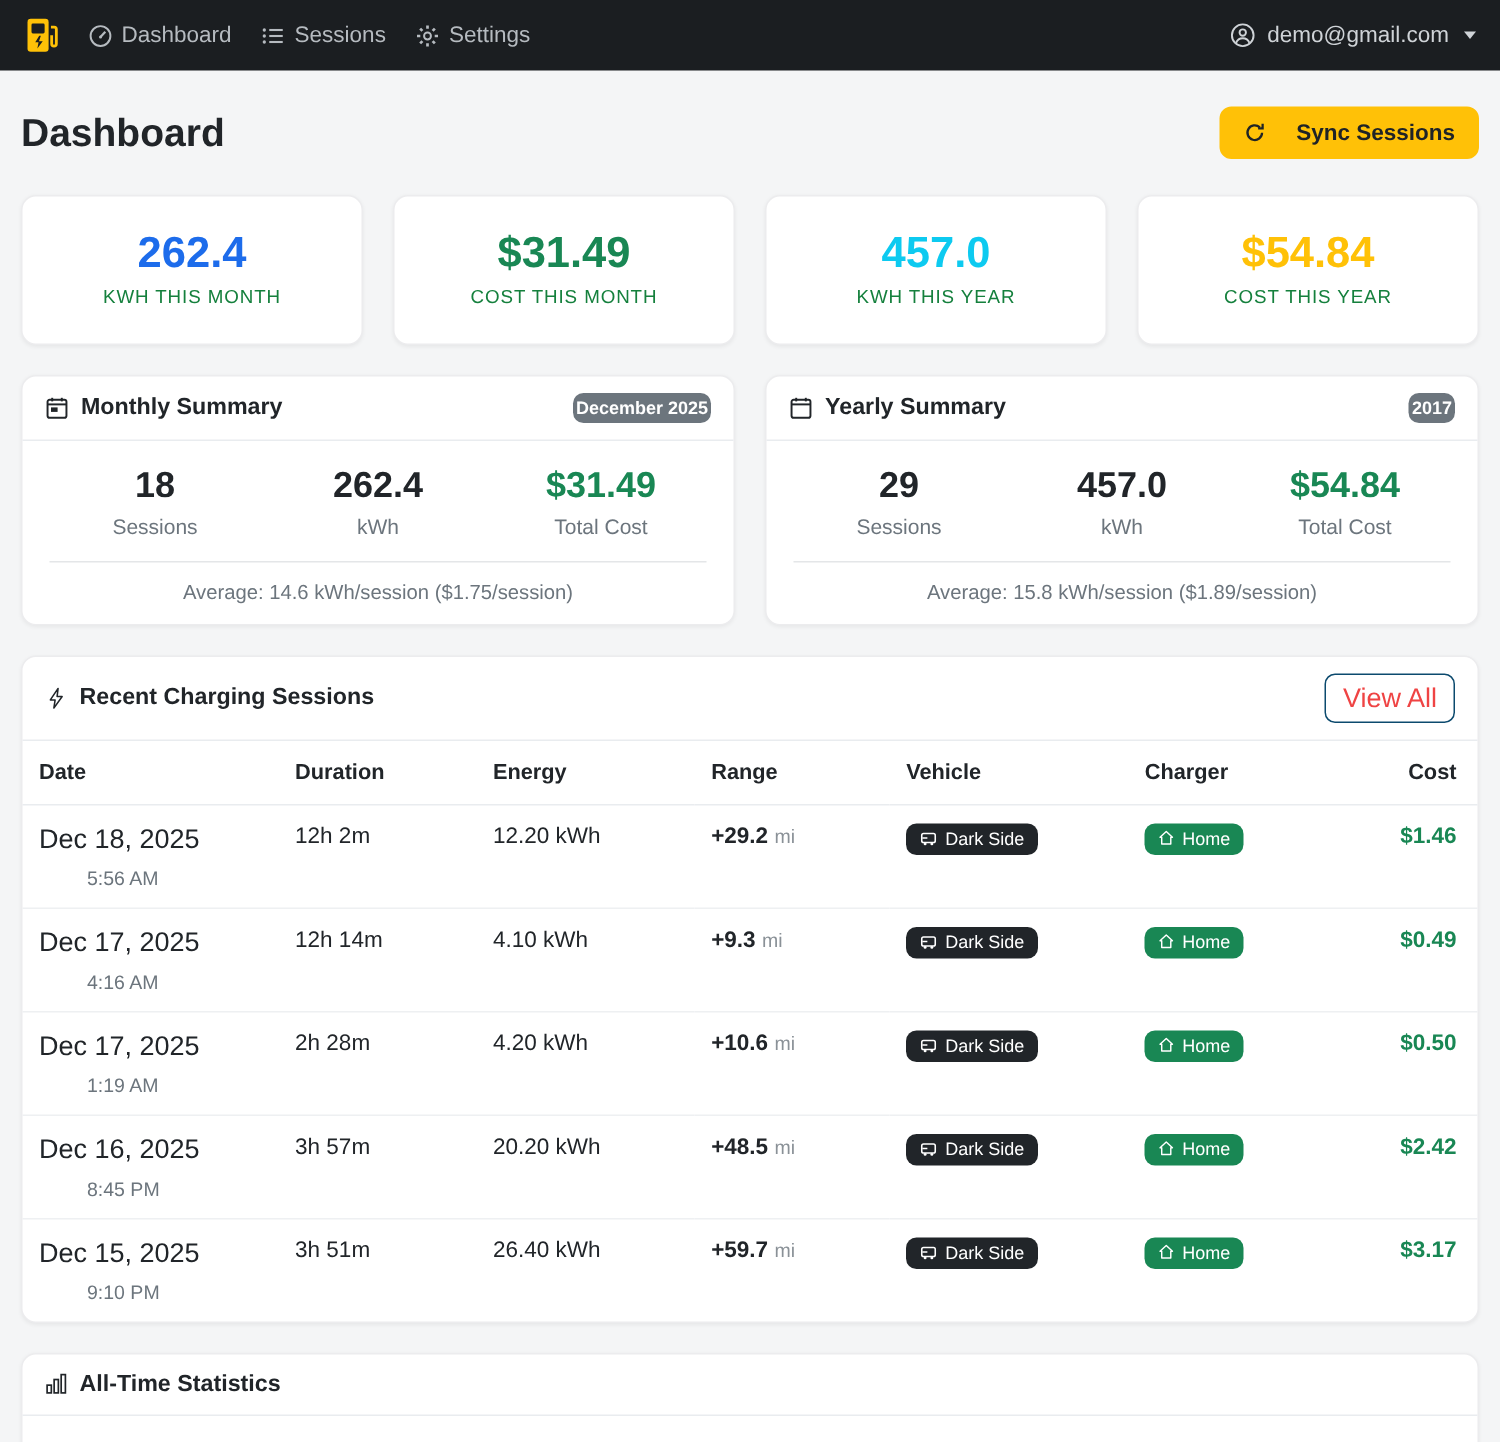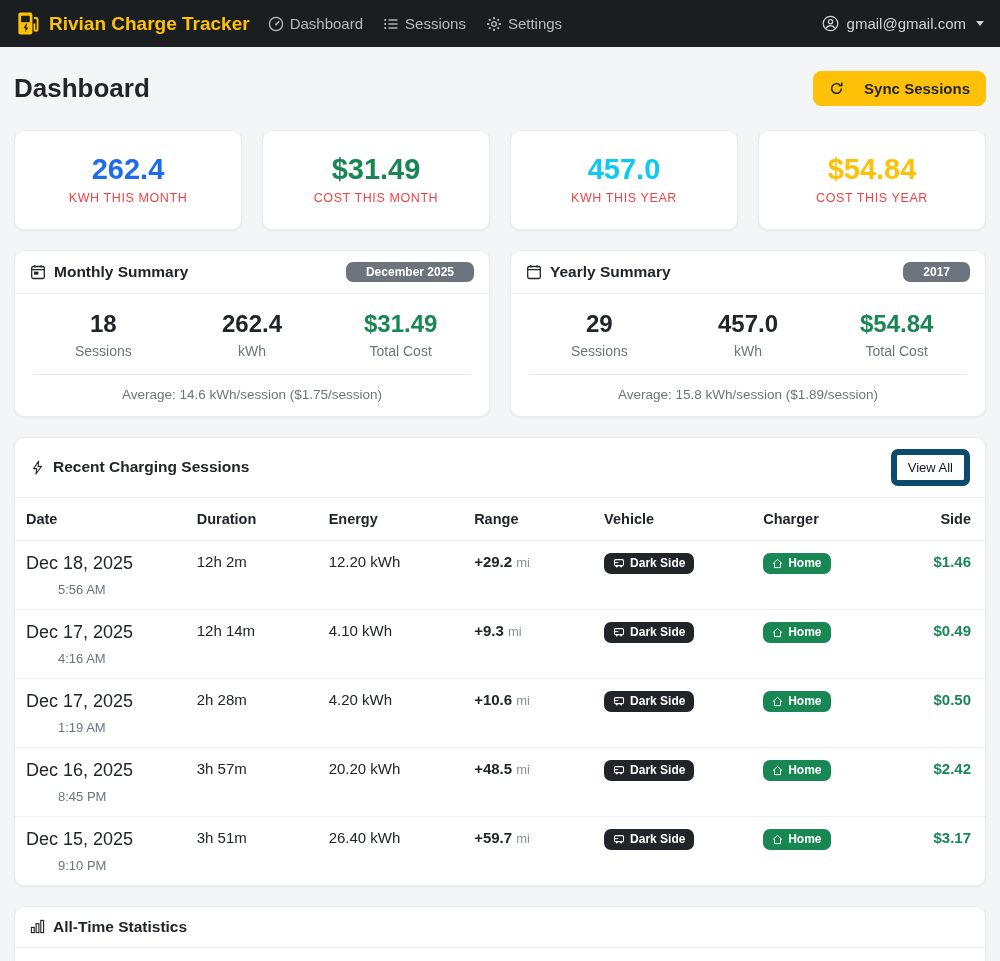"Rivian Charge Tracker" span.brand-text { html: <span>Rivian Charge Tracker</span> -> none }
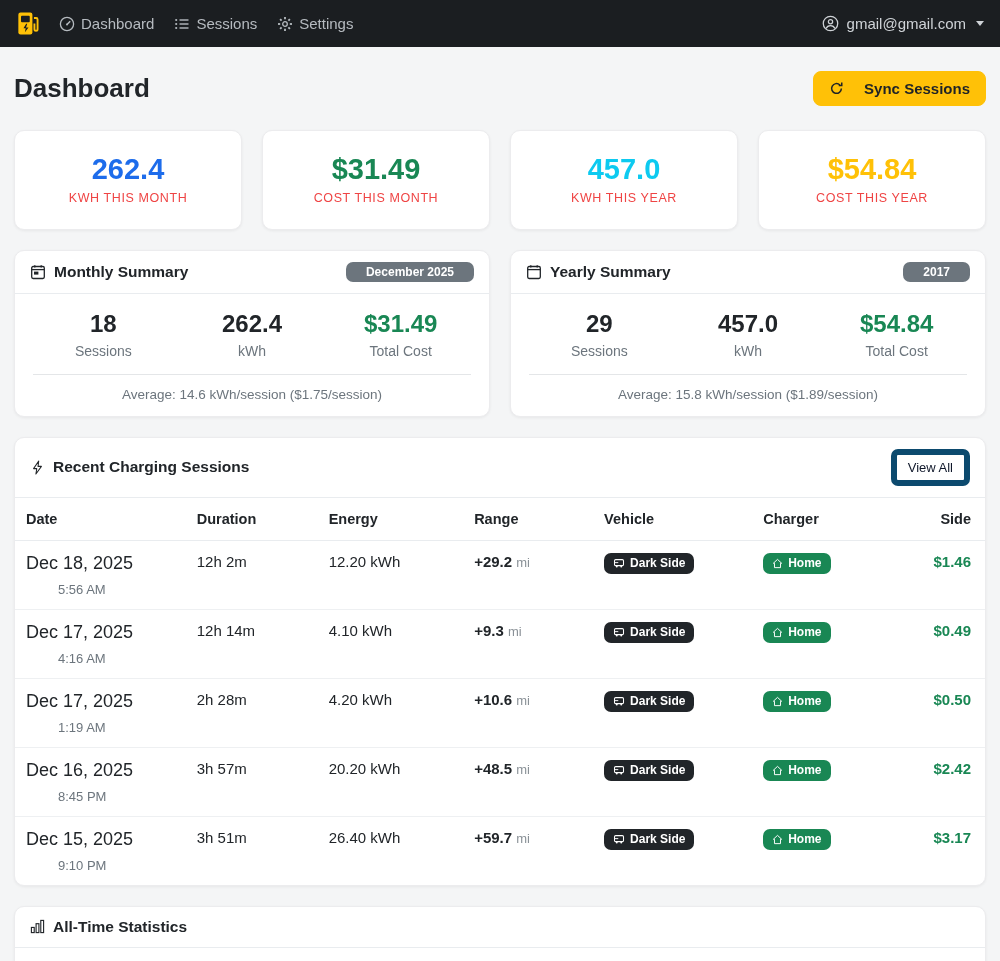"gmail@gmail.com" span { text: gmail@gmail.com -> demo@gmail.com }
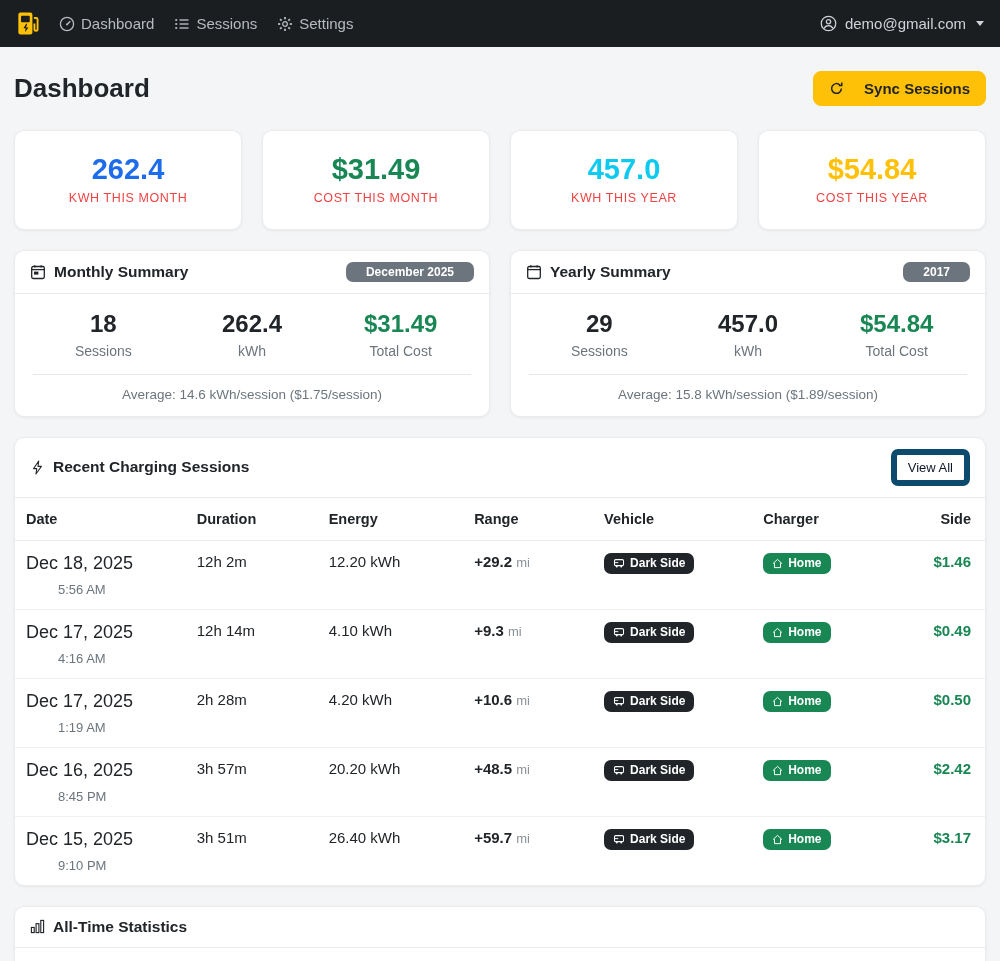"KWH THIS MONTH" .stat-label { color: #ef4444 -> #15803d }
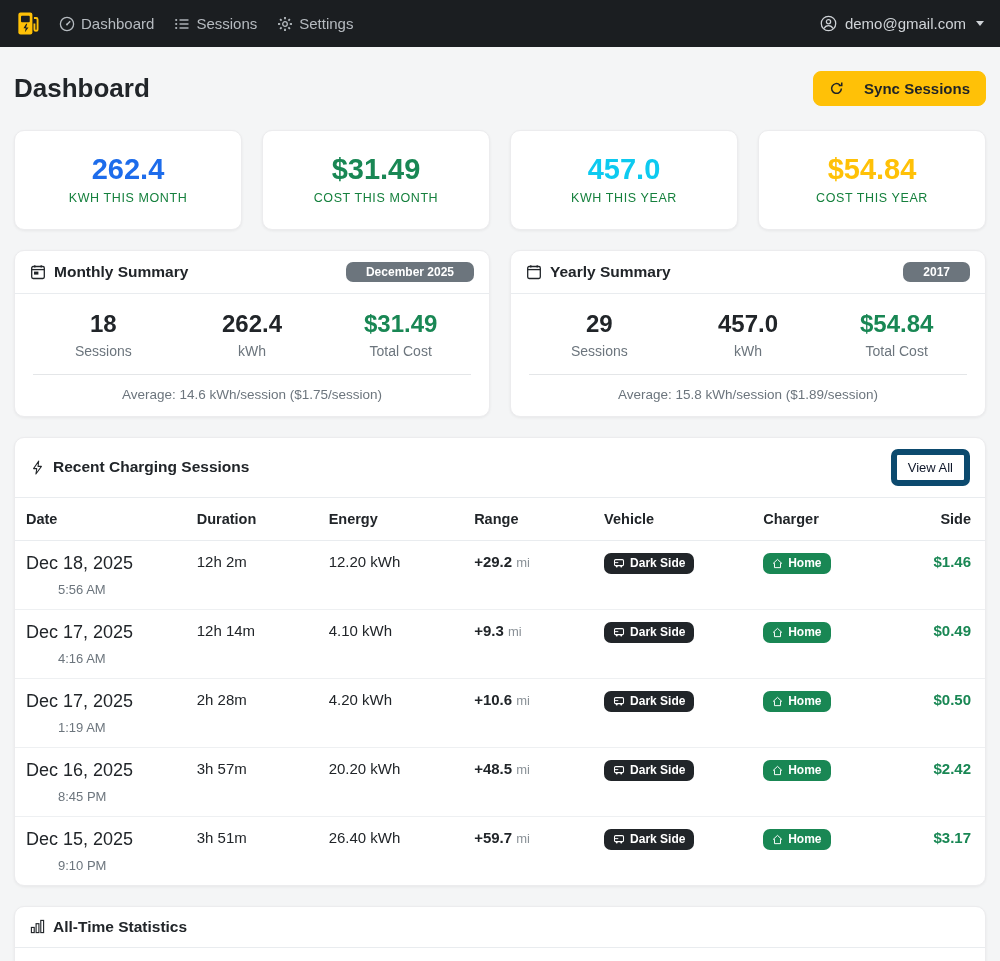"December 2025" .badge { padding: 4px 20px -> 4px 2px }
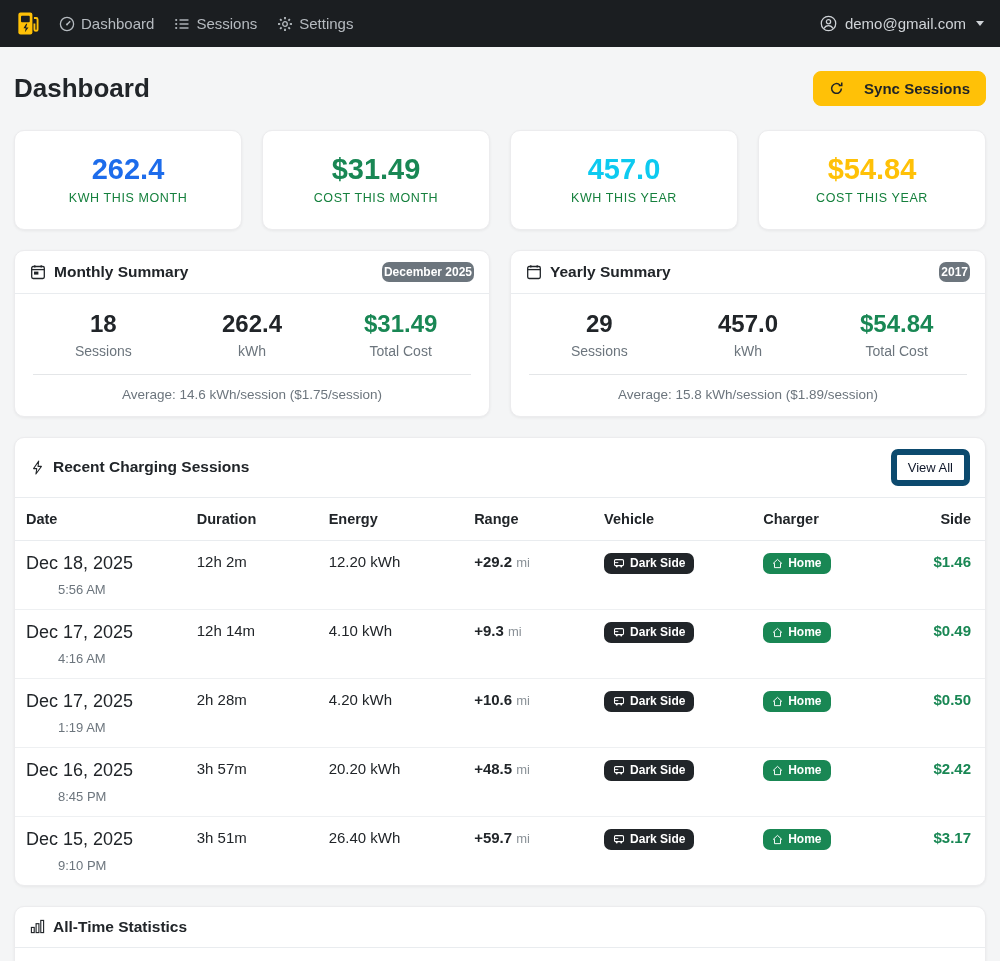"View All" .view-all-btn { border: 6px solid #0c4a6e -> 1px solid #0c4a6e; color: #0f172a -> #ef4444; font-size: 13px -> 18px }
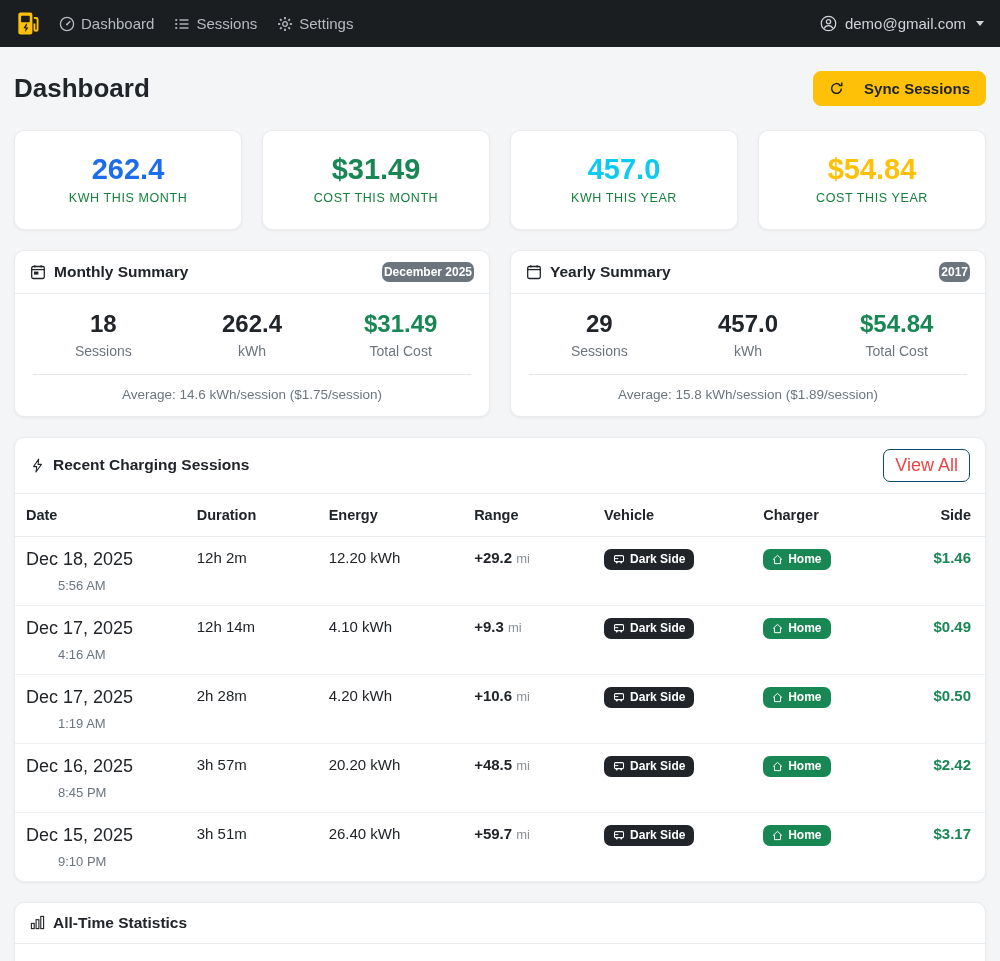"Side" th.col-cost { text: Side -> Cost }
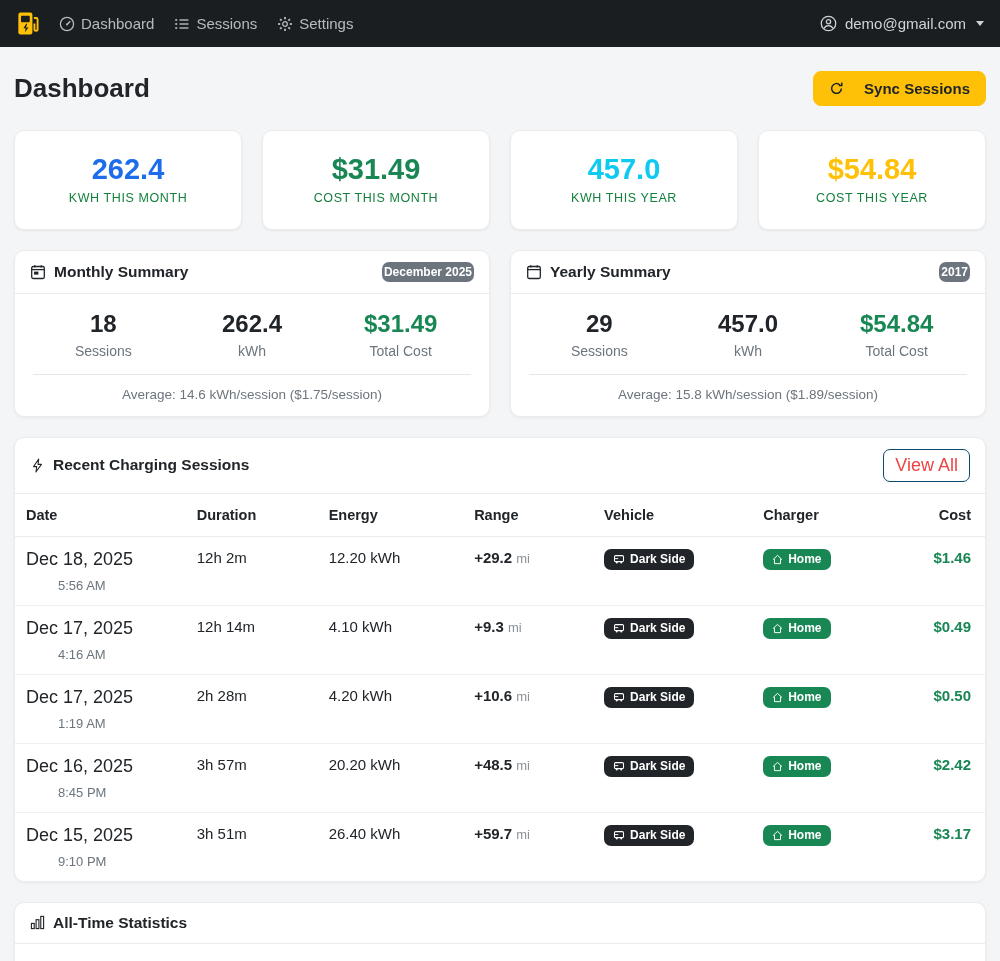"Dark Side" .tbl-badge { align-items: center -> flex-start; font-weight: 700 -> 400 }
